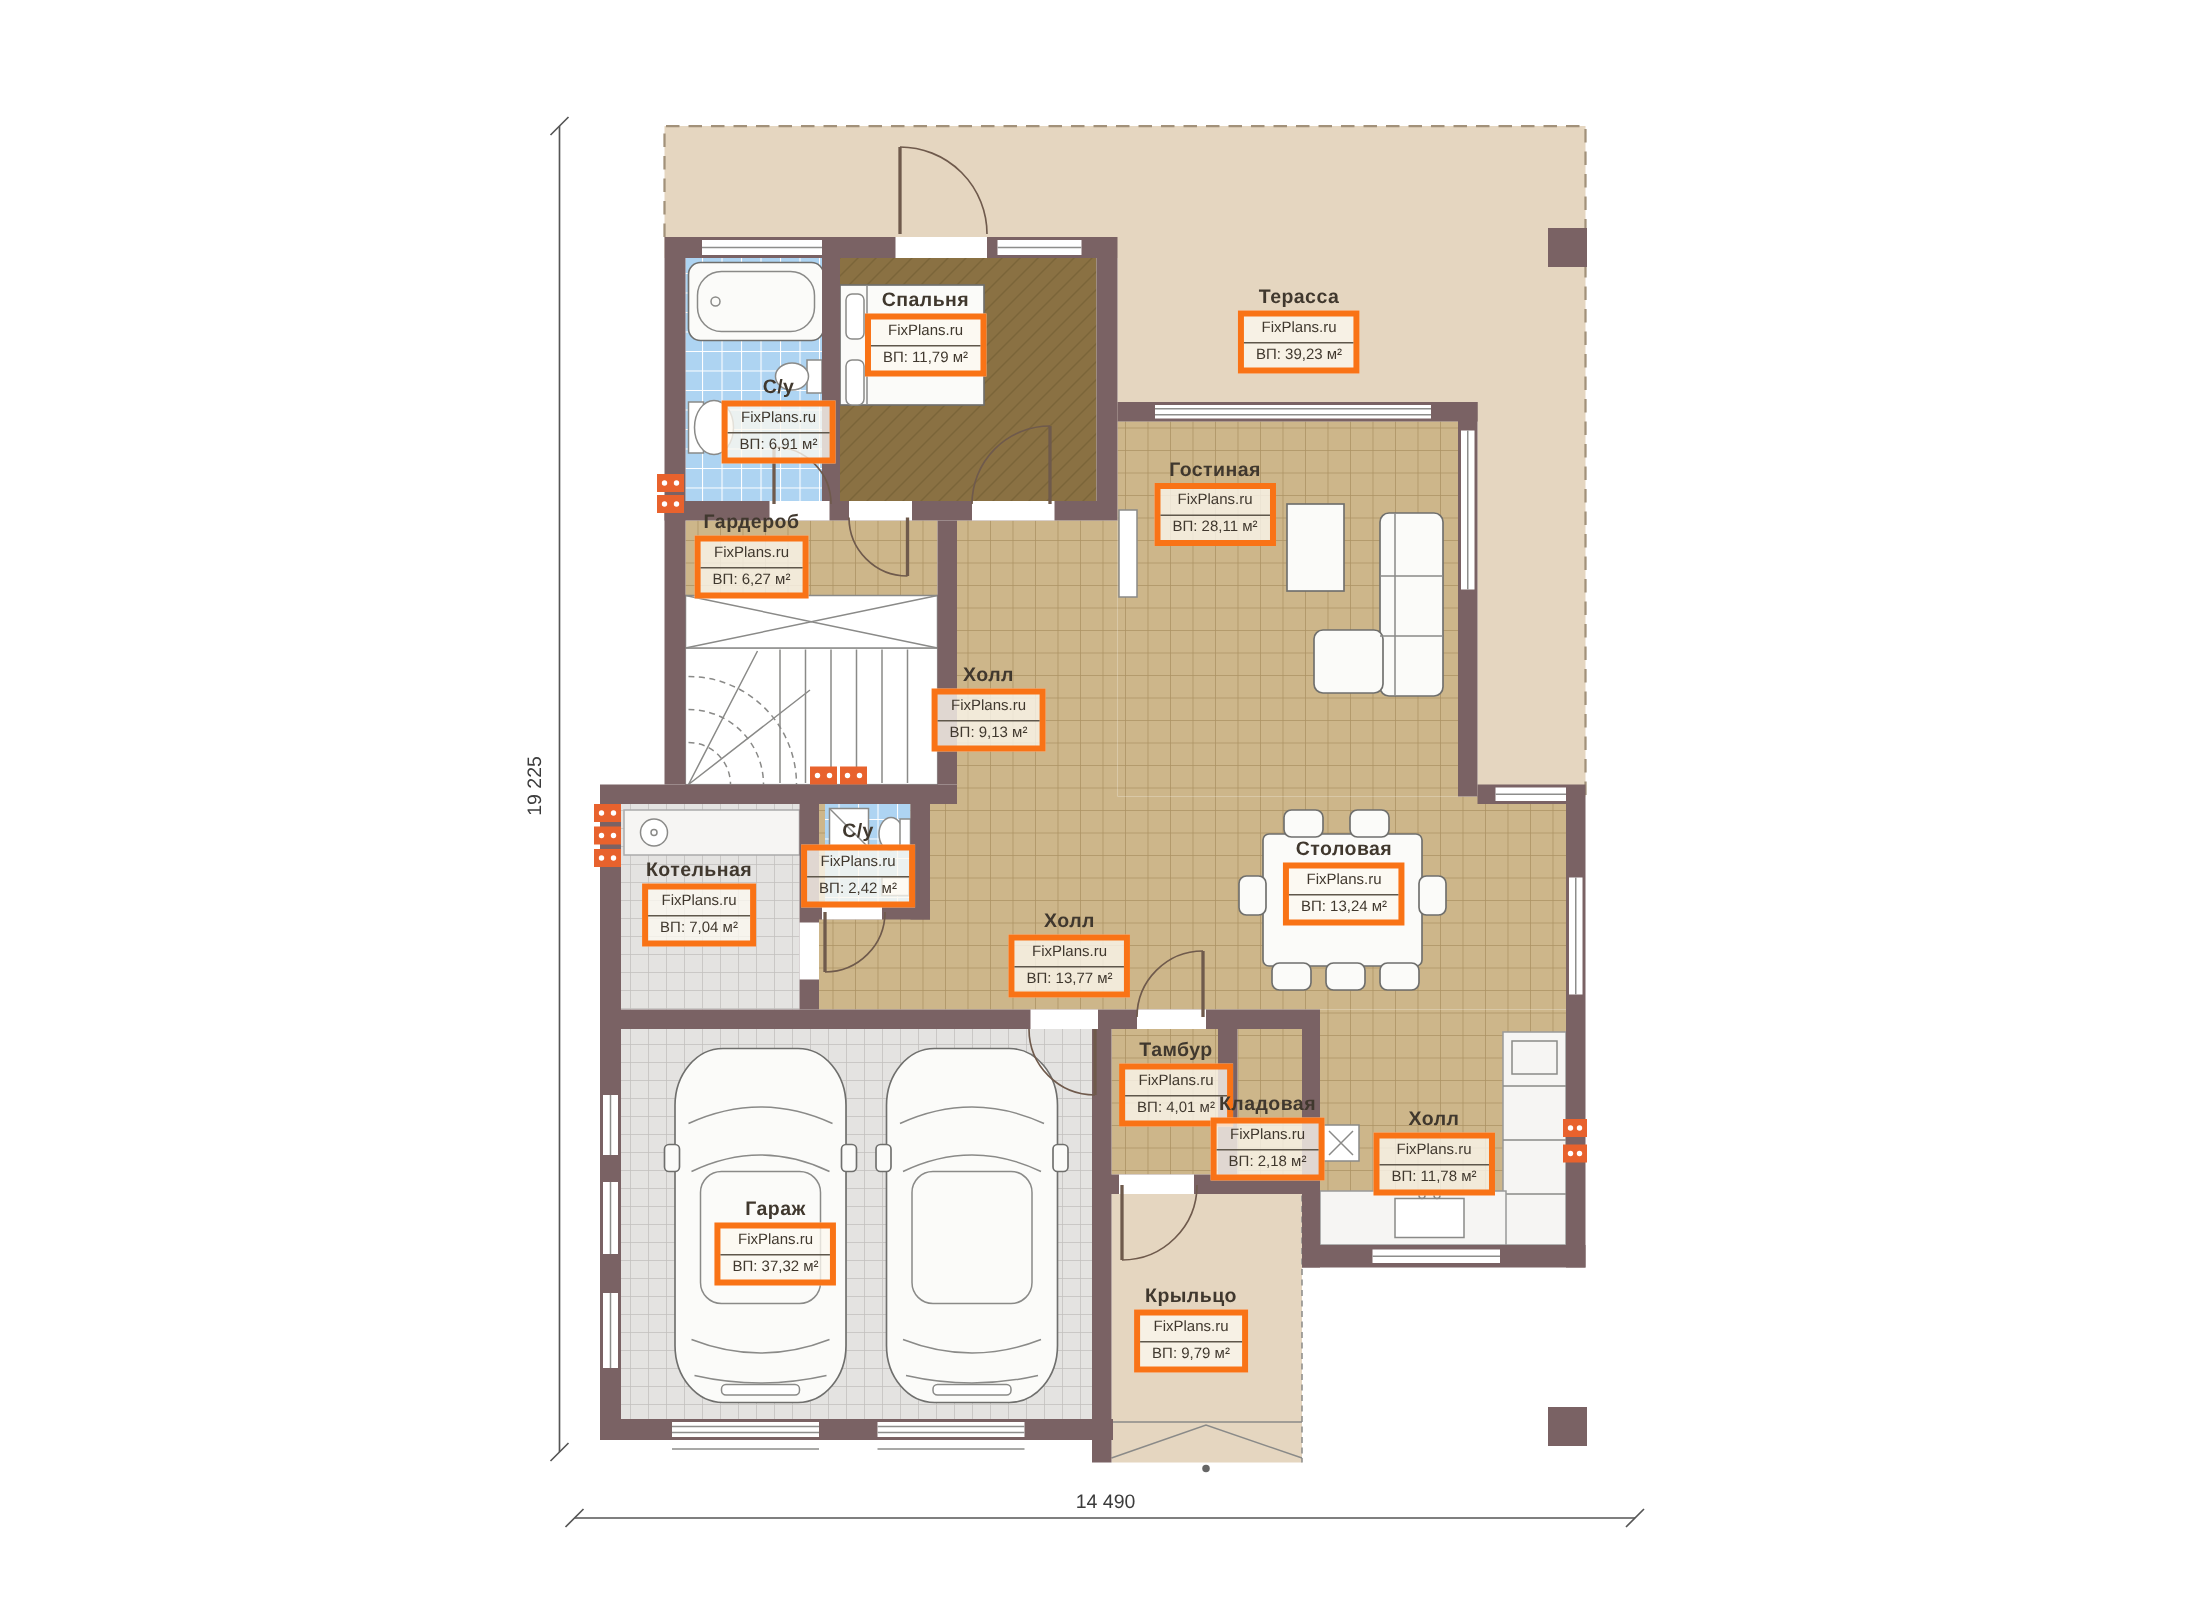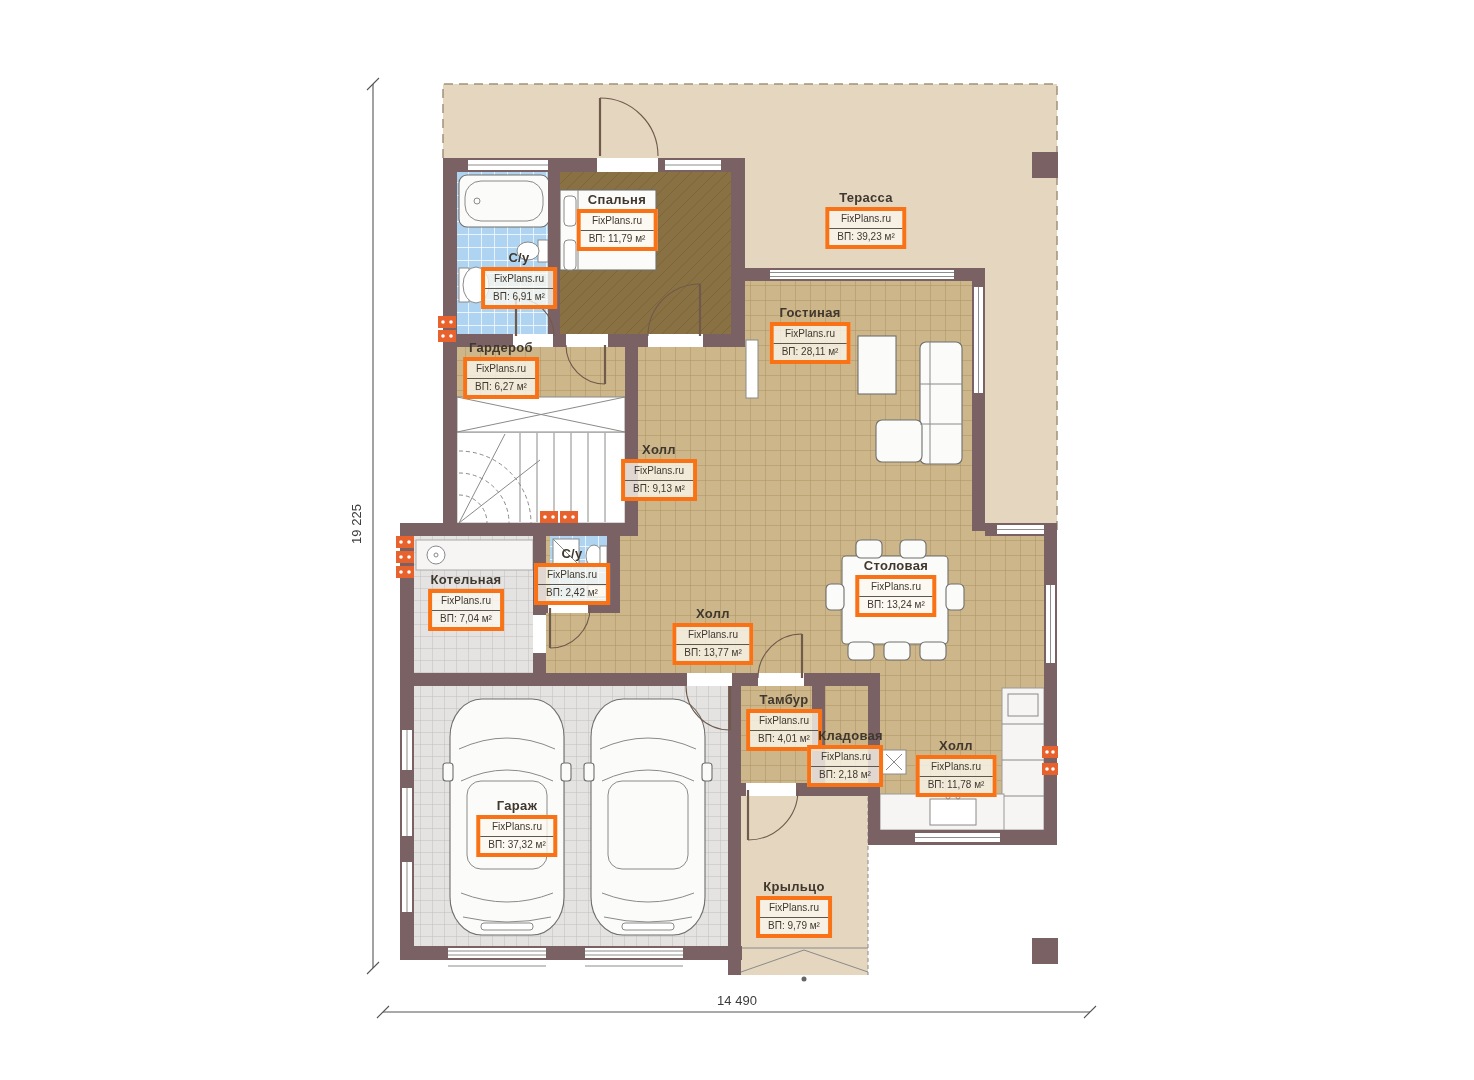"Кладовая" div.room-label { text-align: right -> none }
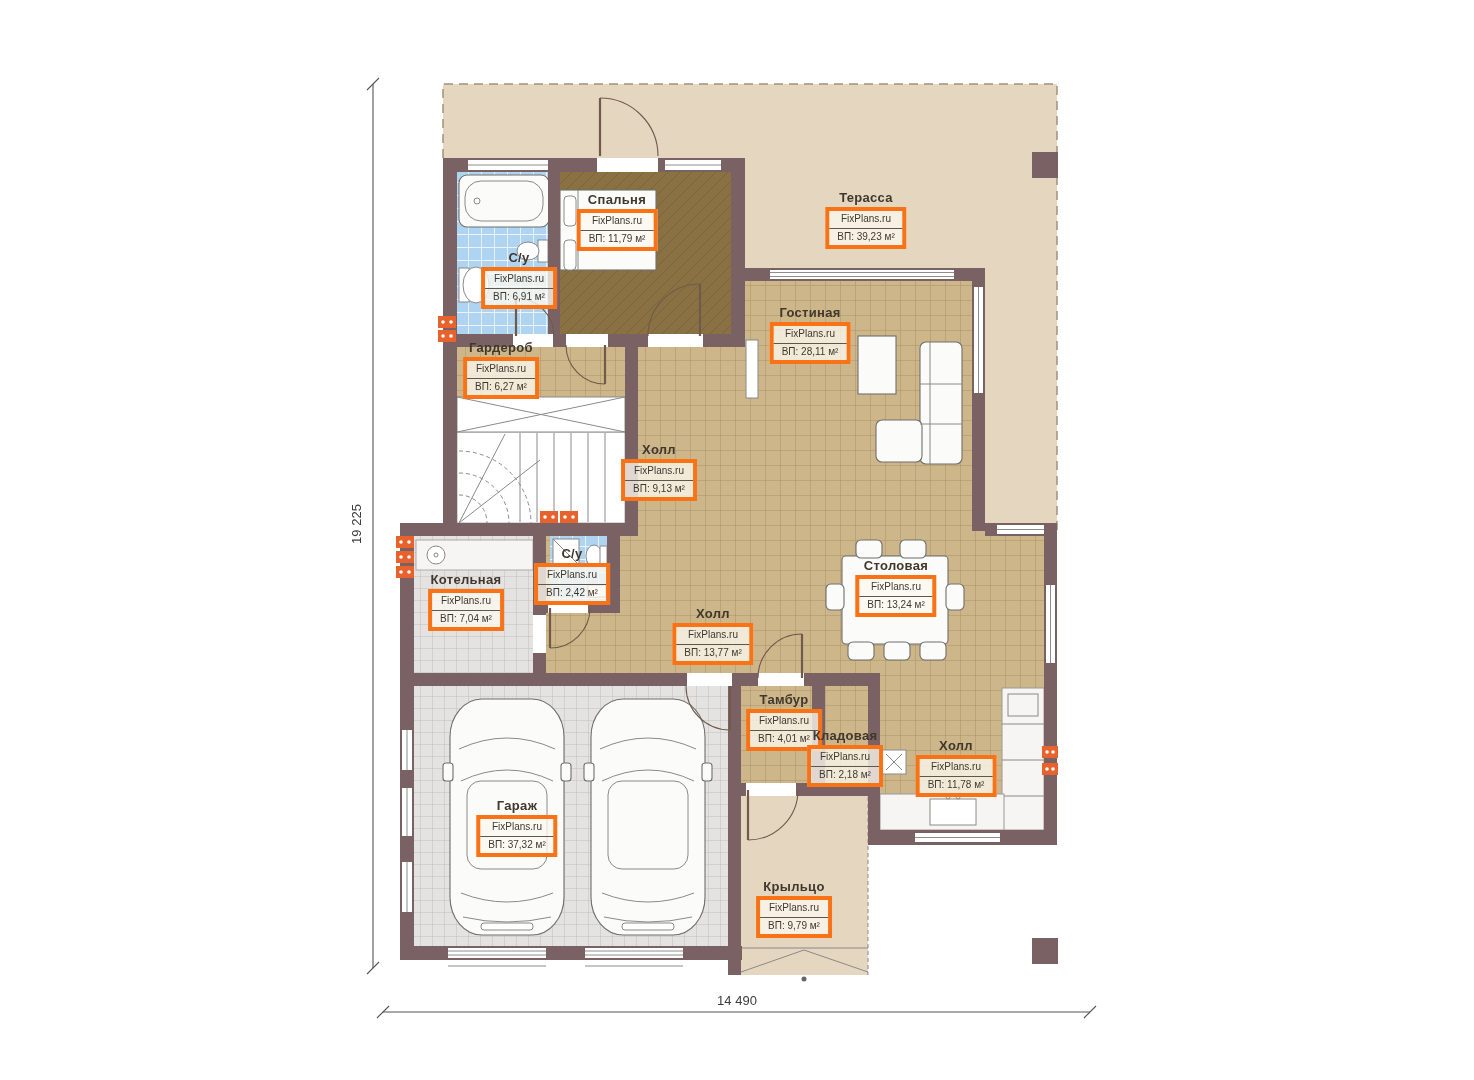"Крыльцо" div.room-label { top: 879px -> 856px }
